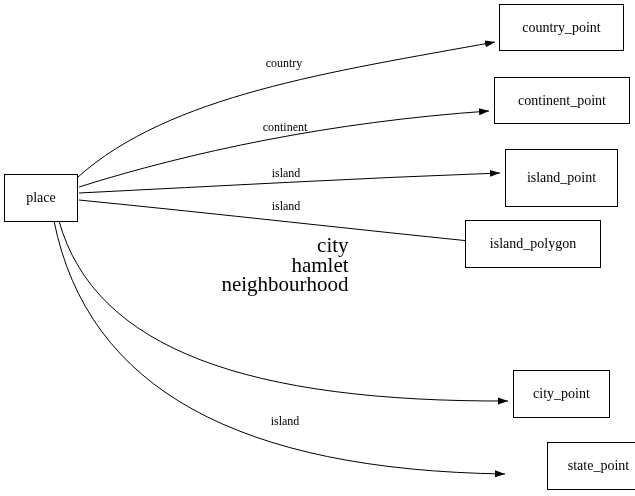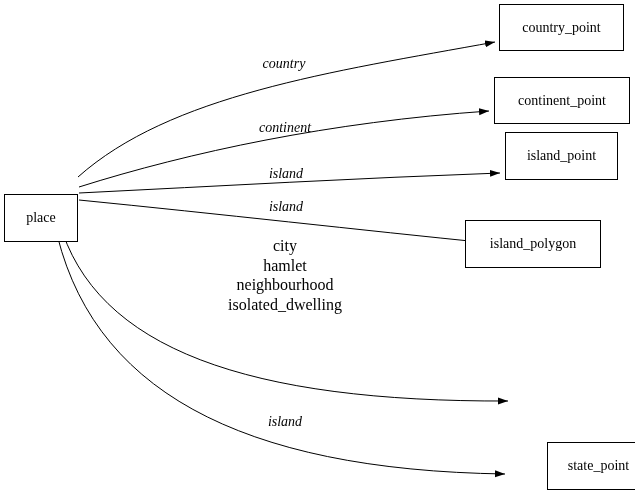"country" .elabel { font-size: 14px -> 12px; font-style: italic -> none }
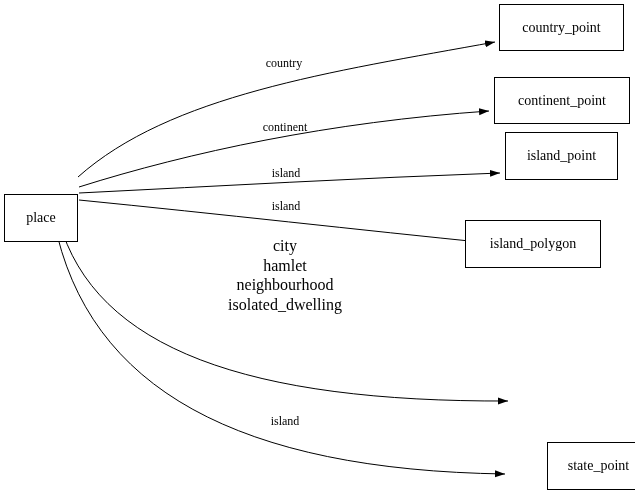"island_point" div.node { height: 48px -> 58px; top: 132px -> 149px }
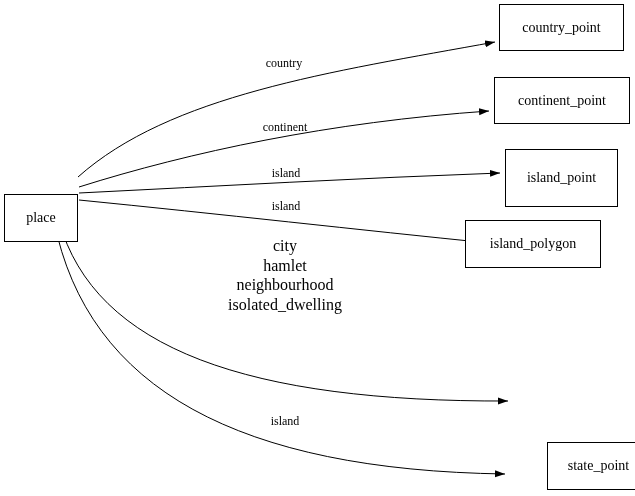"place" div.node { margin-top: 20px -> none }
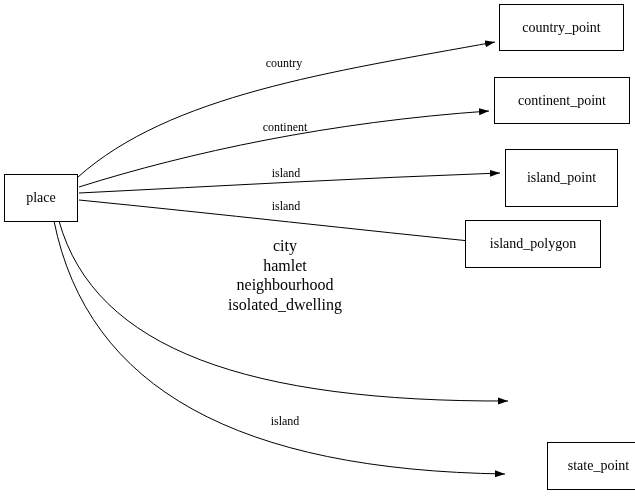"city" .elabel-multi { font-size: 16px -> 21px; text-align: center -> right }
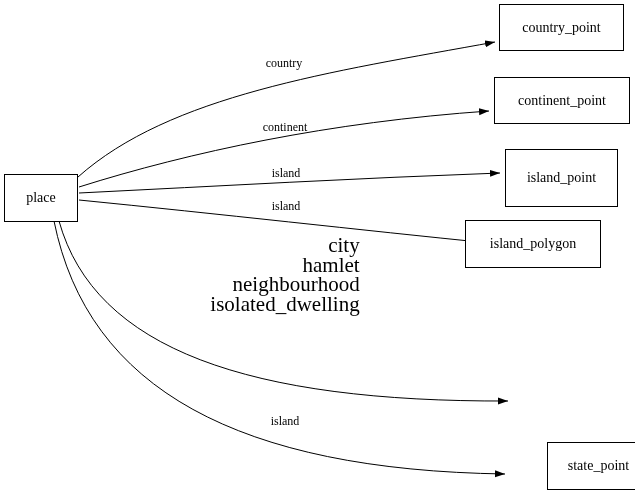"isolated_dwelling" span { html: <span>isolated_dwelling</span> -> none }
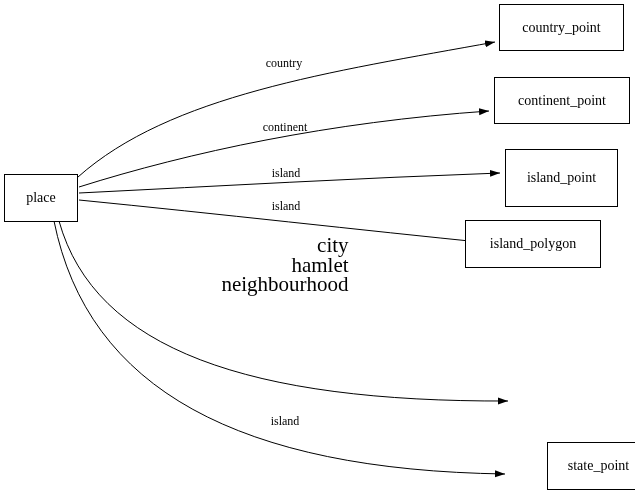"city_point" div.node { html: none -> <div>city_point</div> }
